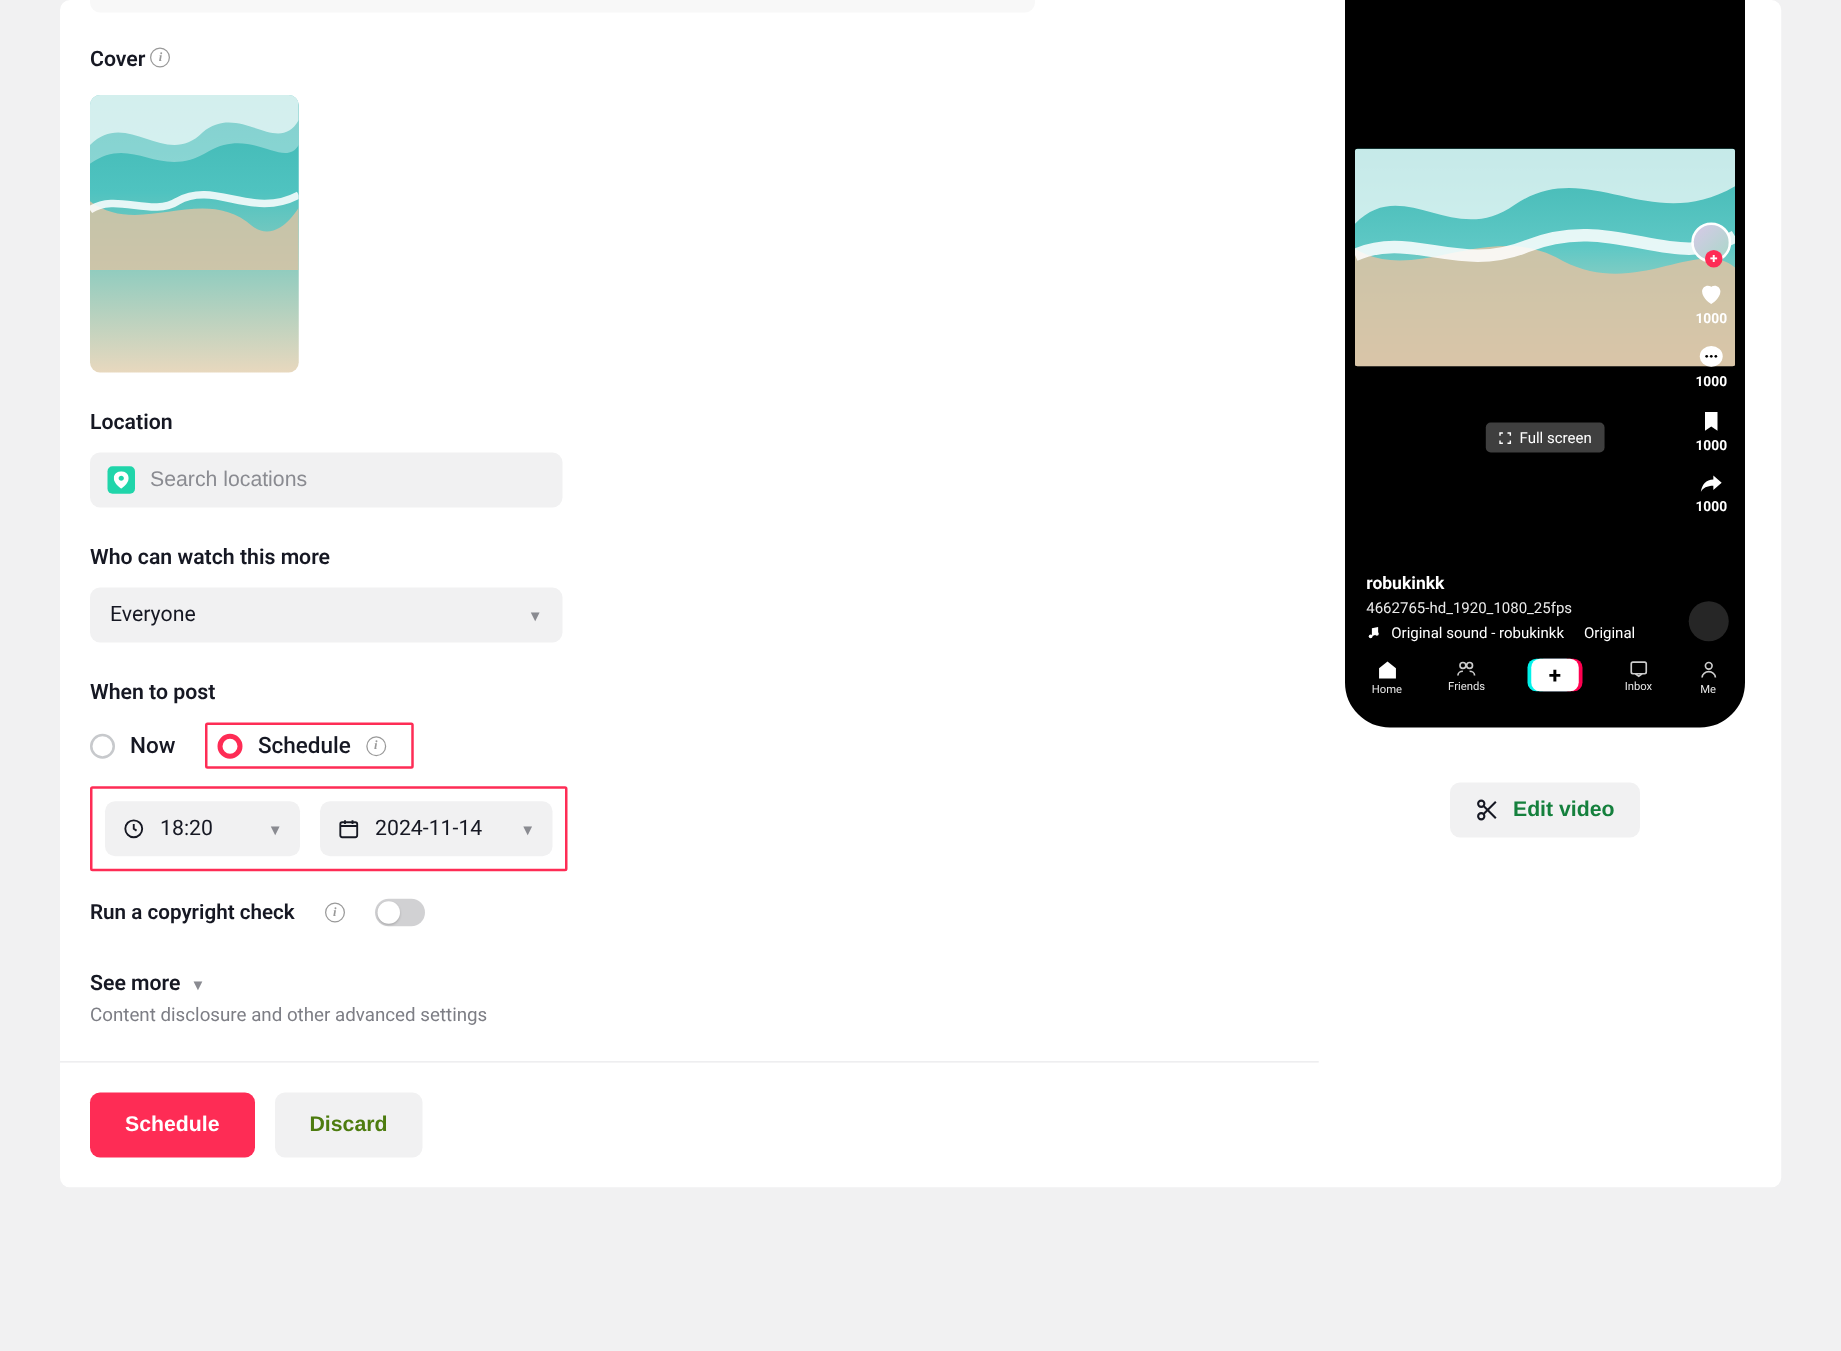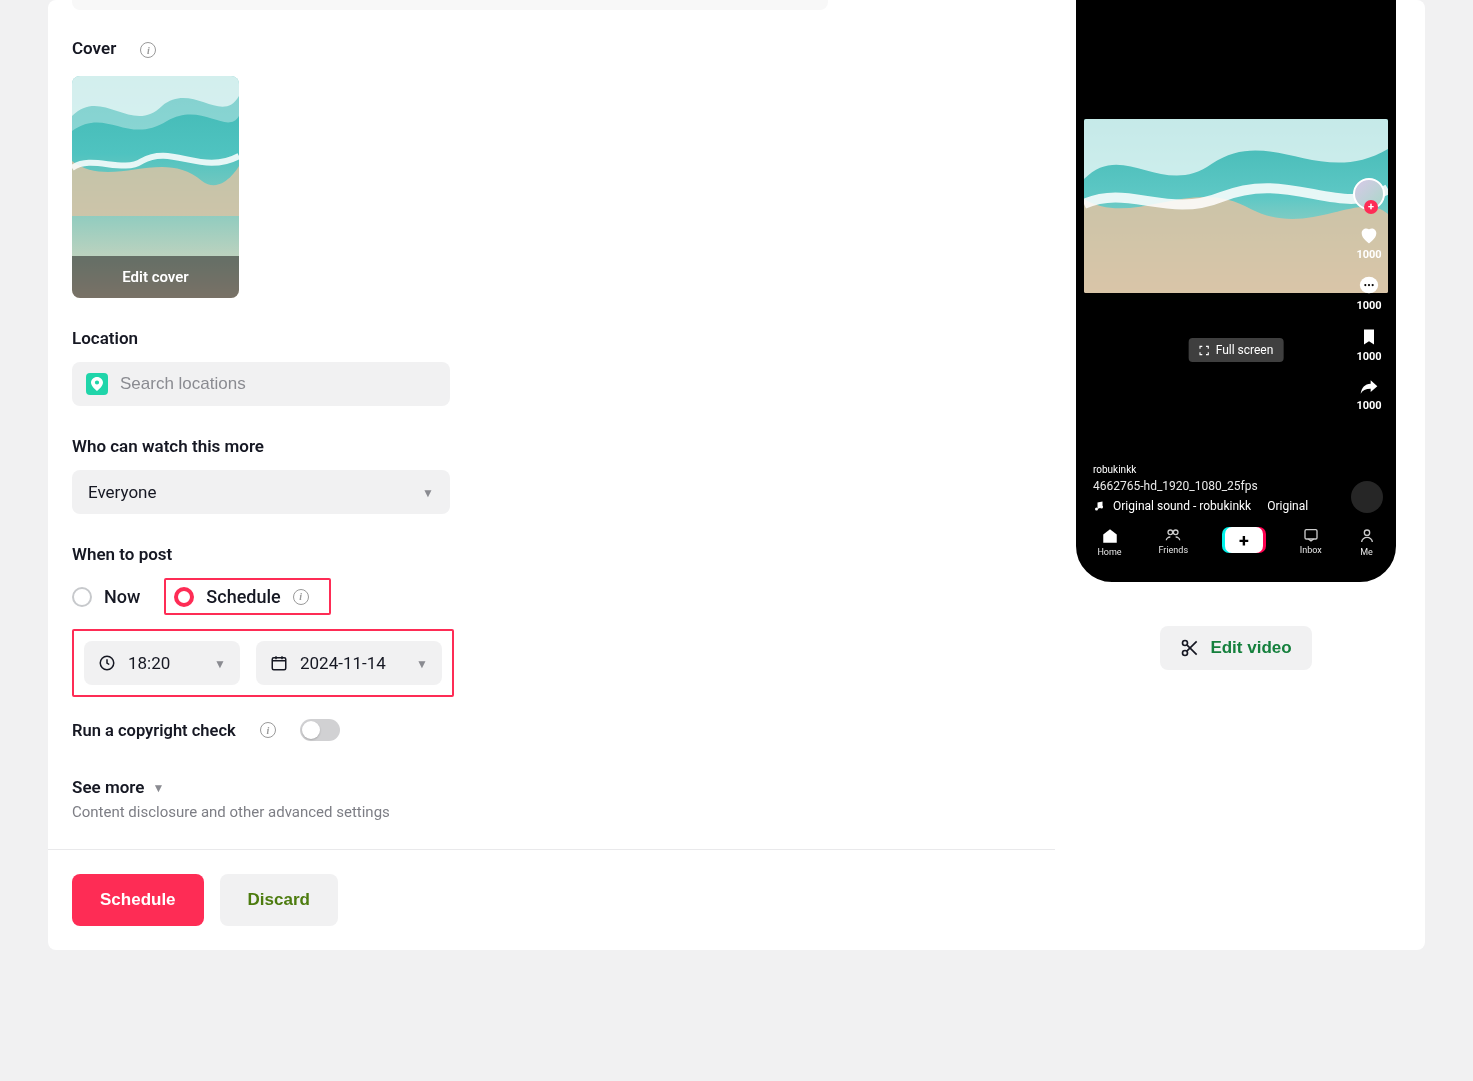"Cover" .section-label { align-items: flex-end -> flex-start; gap: 24px -> 4px }
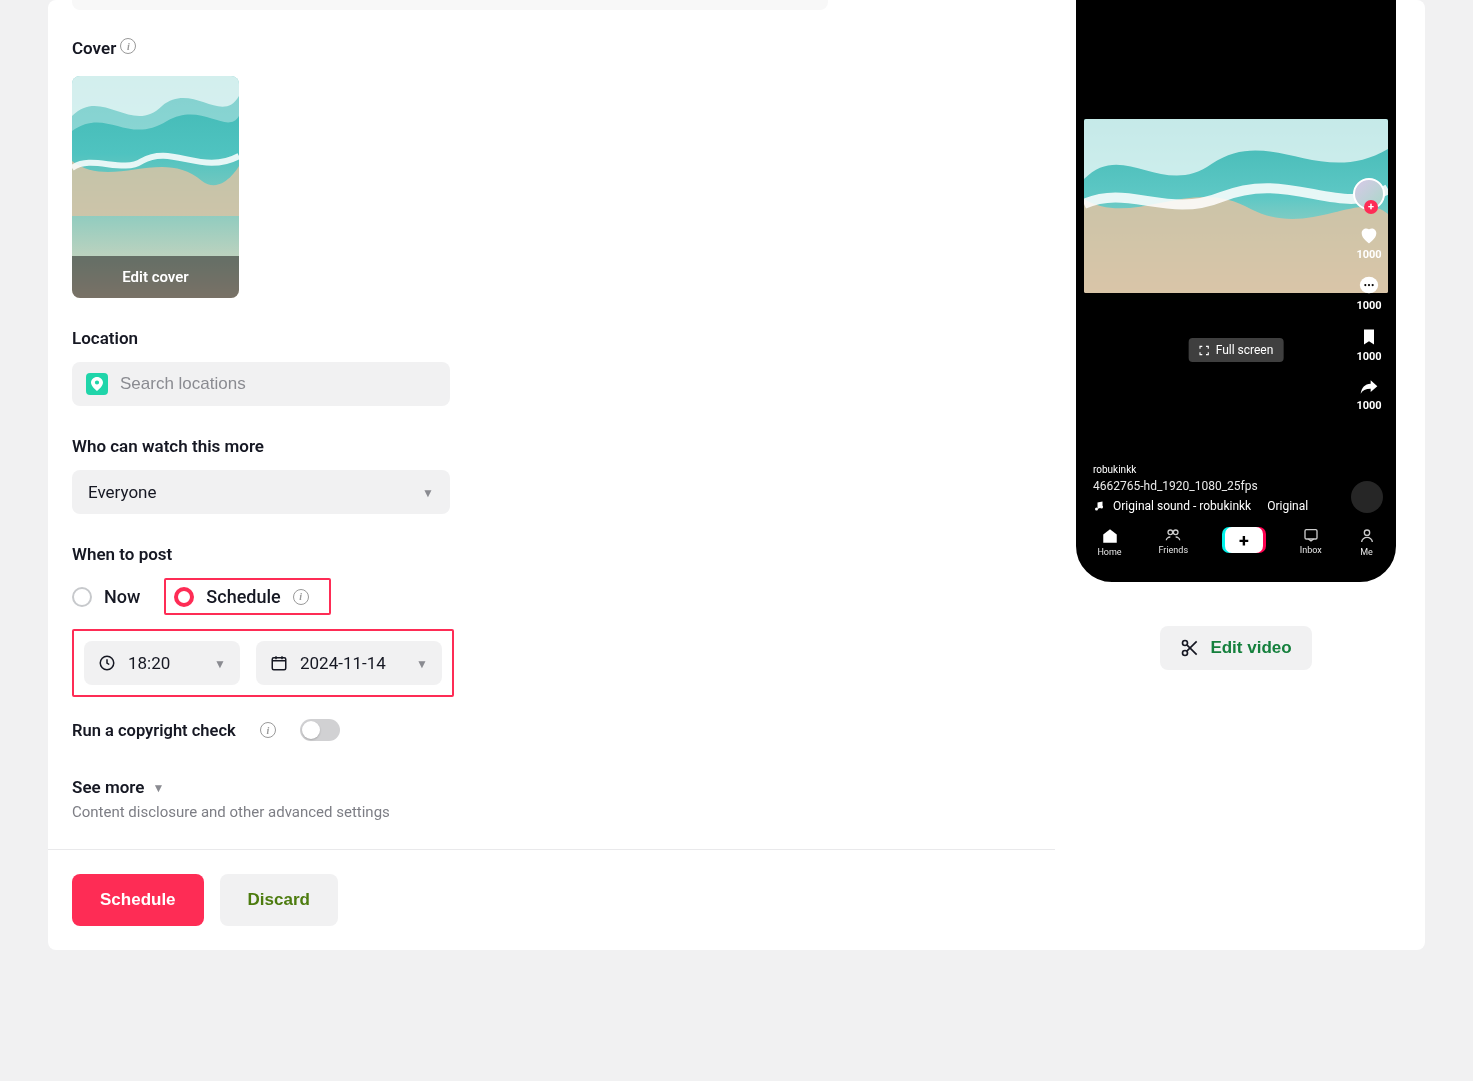"Edit cover" div.edit-strip { html: <div> <span>Edit cover</span> </div> -> none }
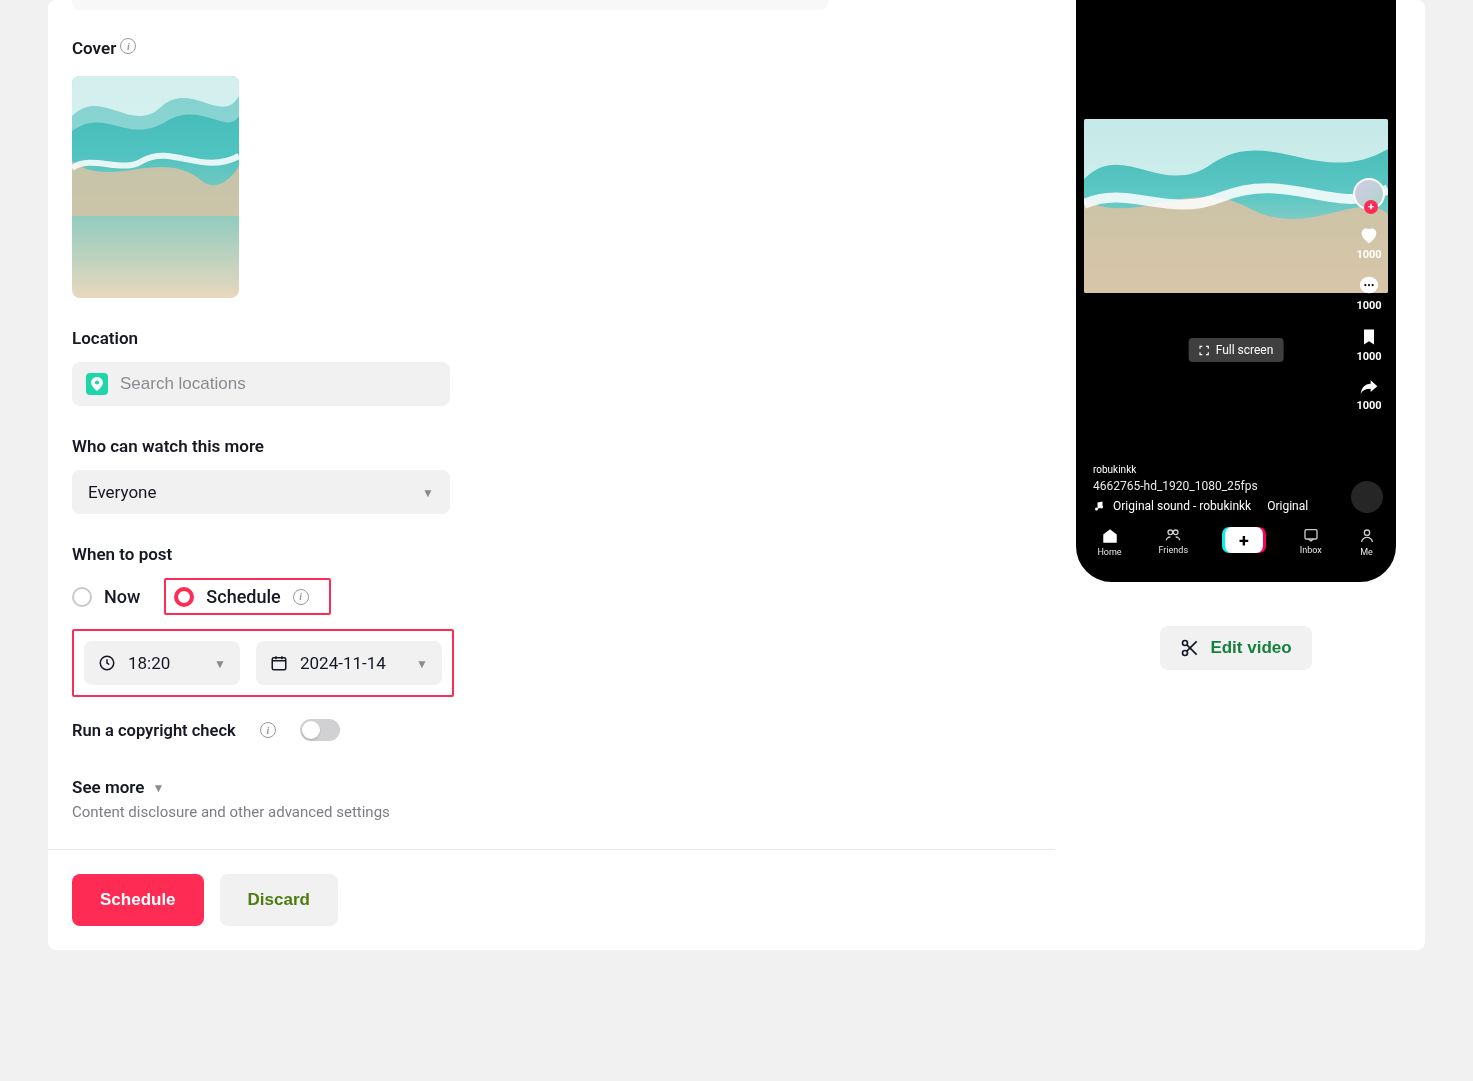"robukinkk" .vid-text .user { font-size: 10px -> 14px; font-weight: 400 -> 700 }
